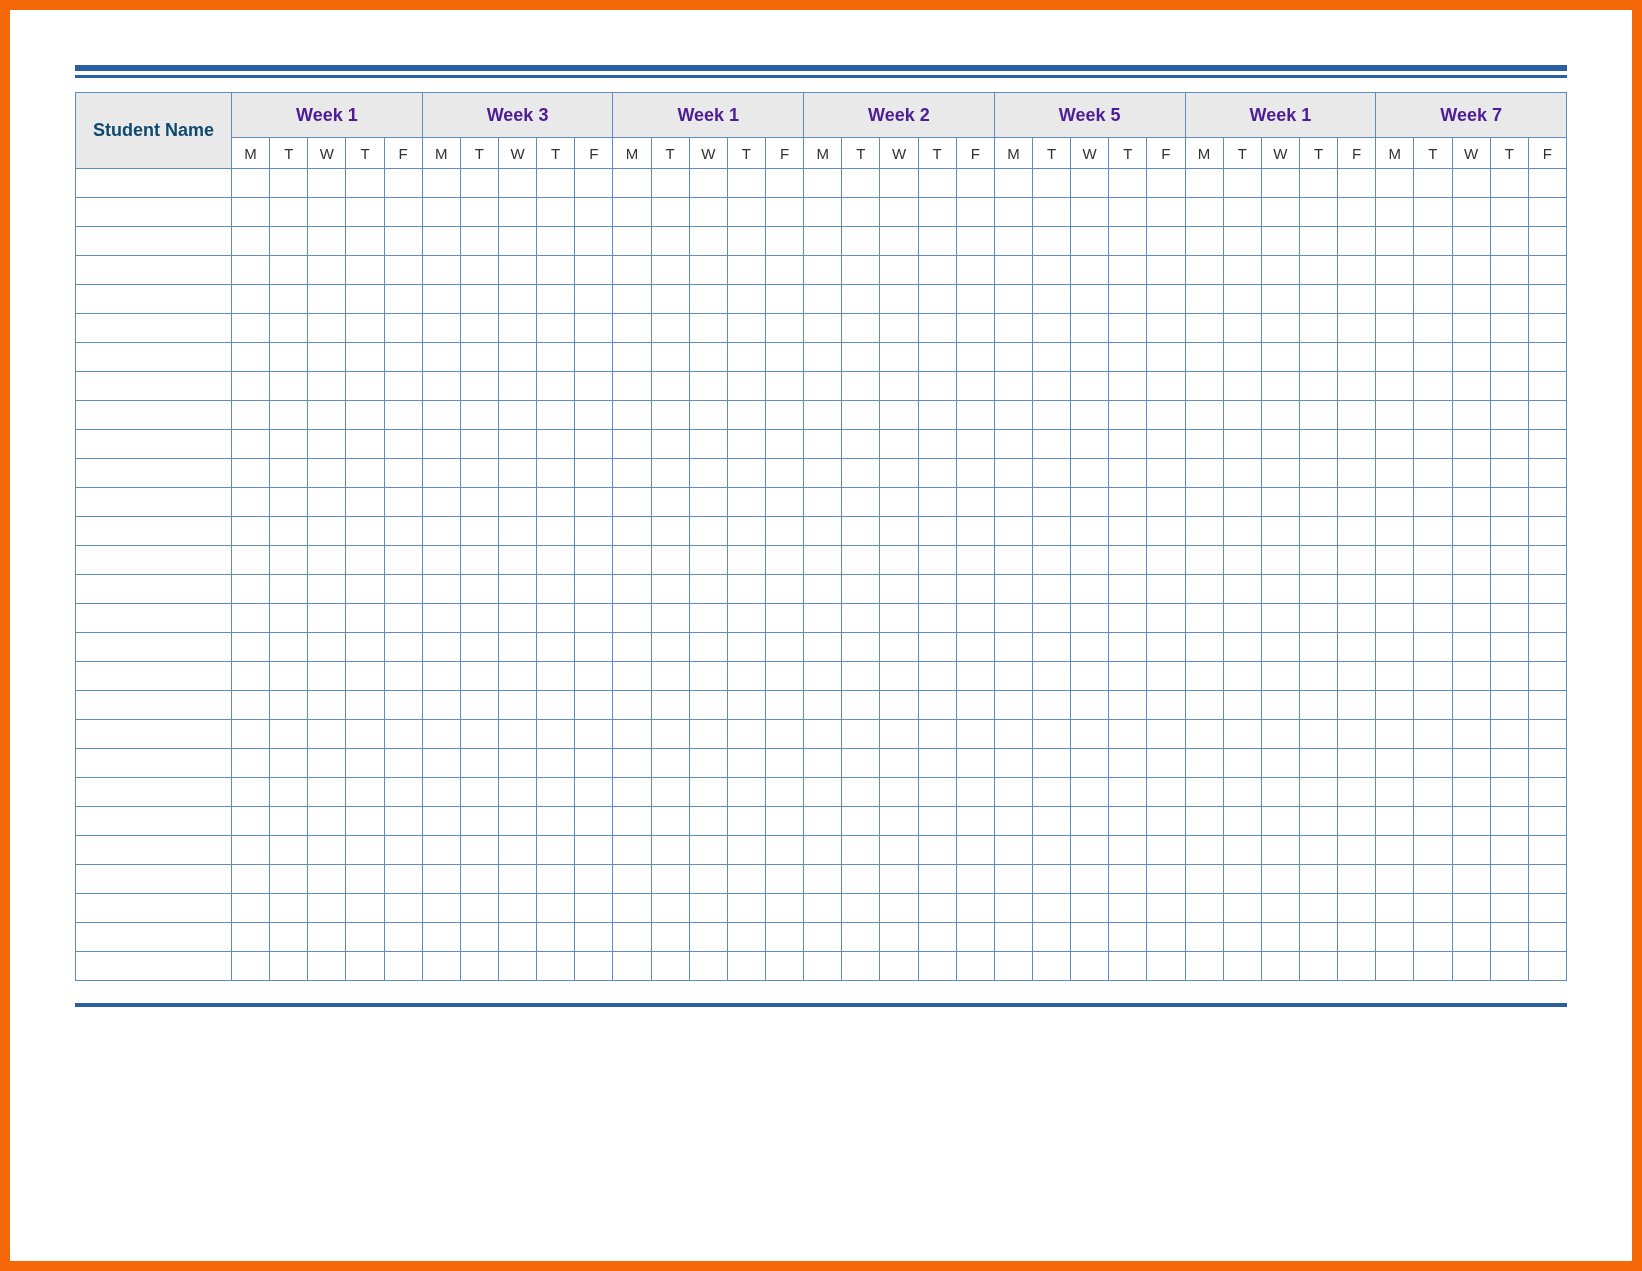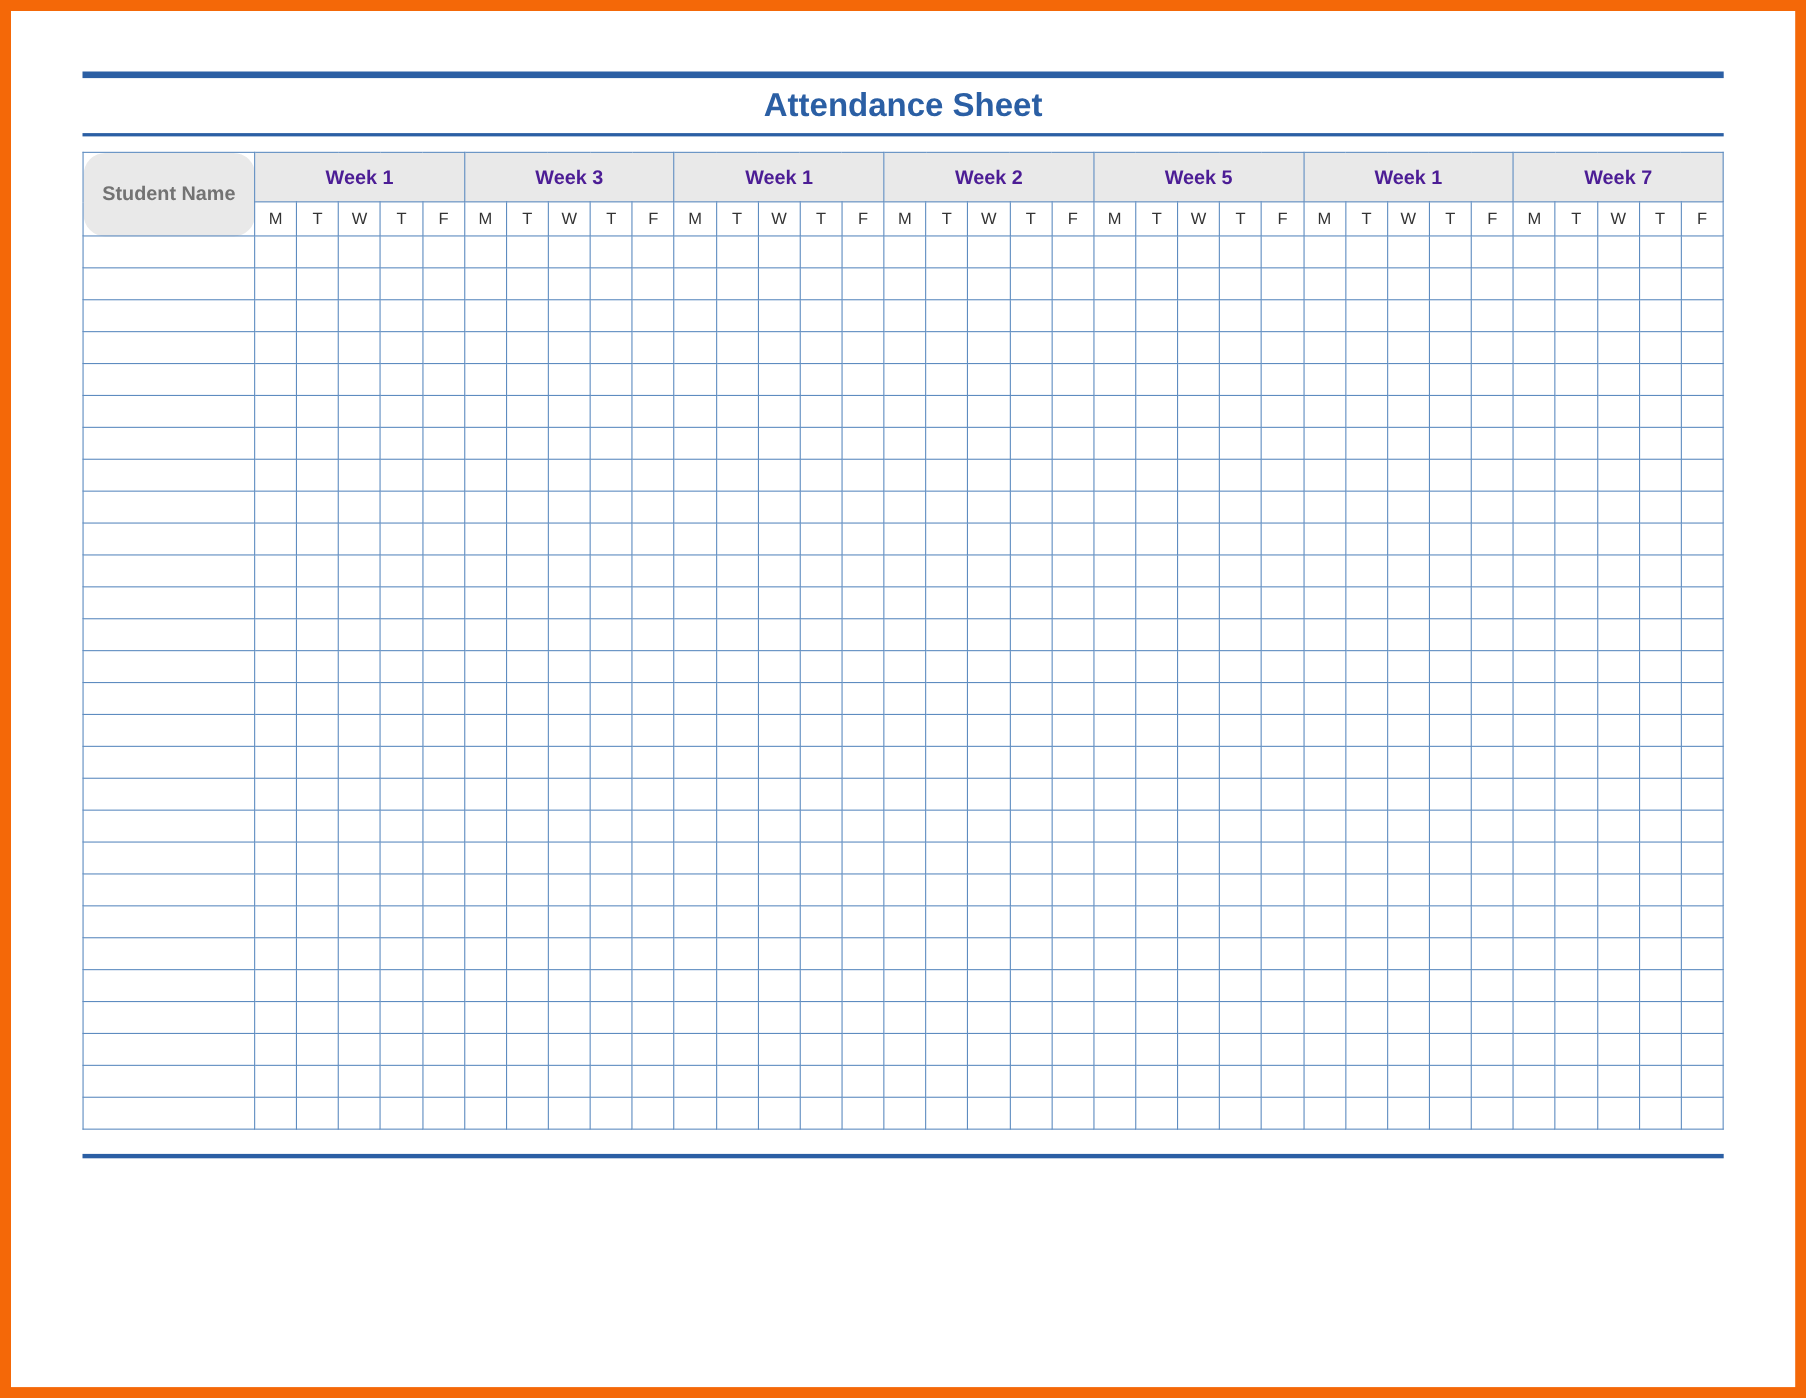"Attendance Sheet" div.title-bar { html: <div> <span>Attendance Sheet</span> </div> -> none }
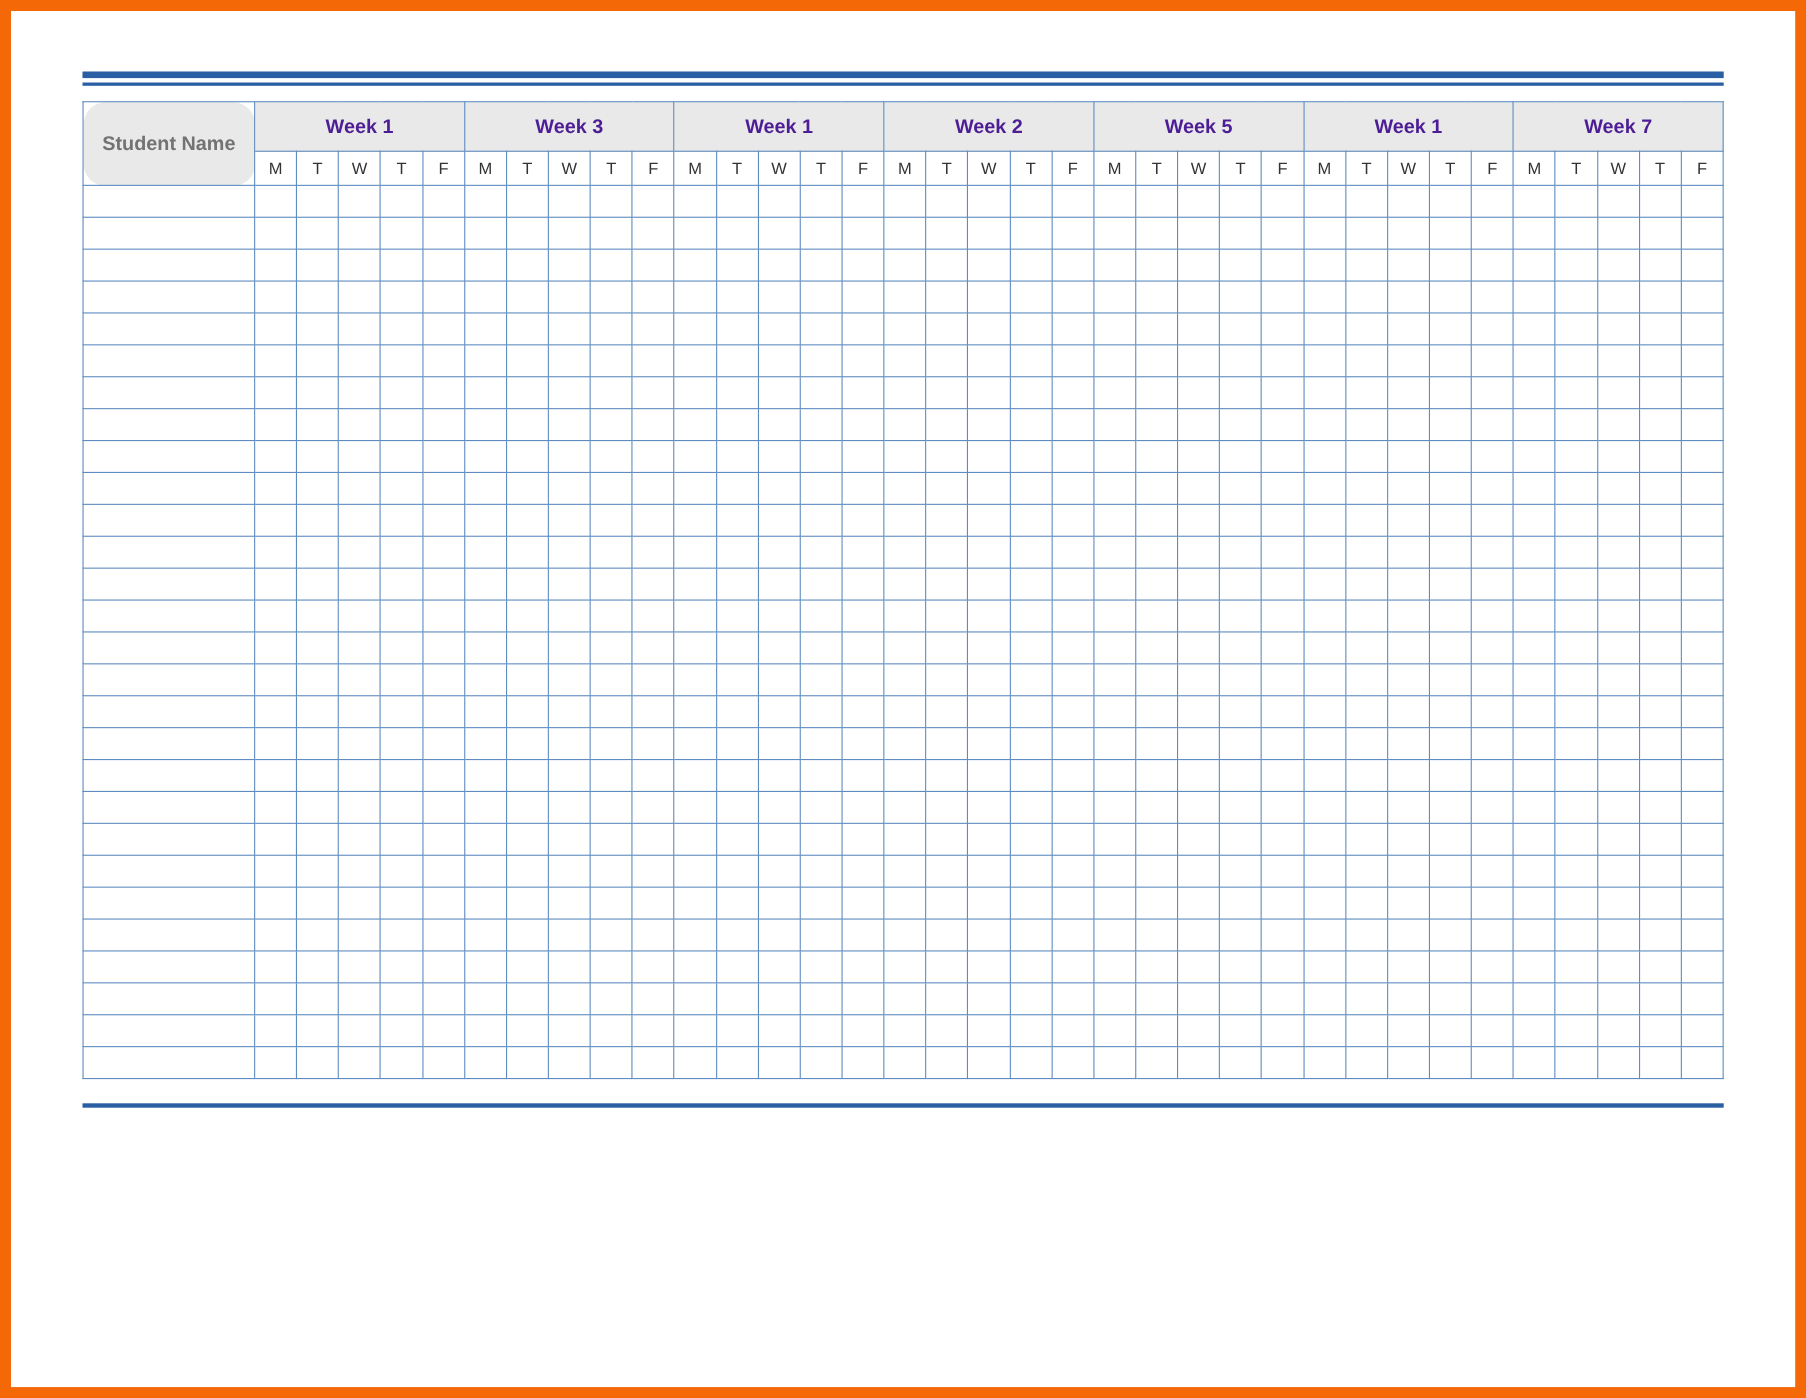"Student Name" th.hdr-name { border-radius: 20px -> none; color: #737373 -> #0c4a6e }
